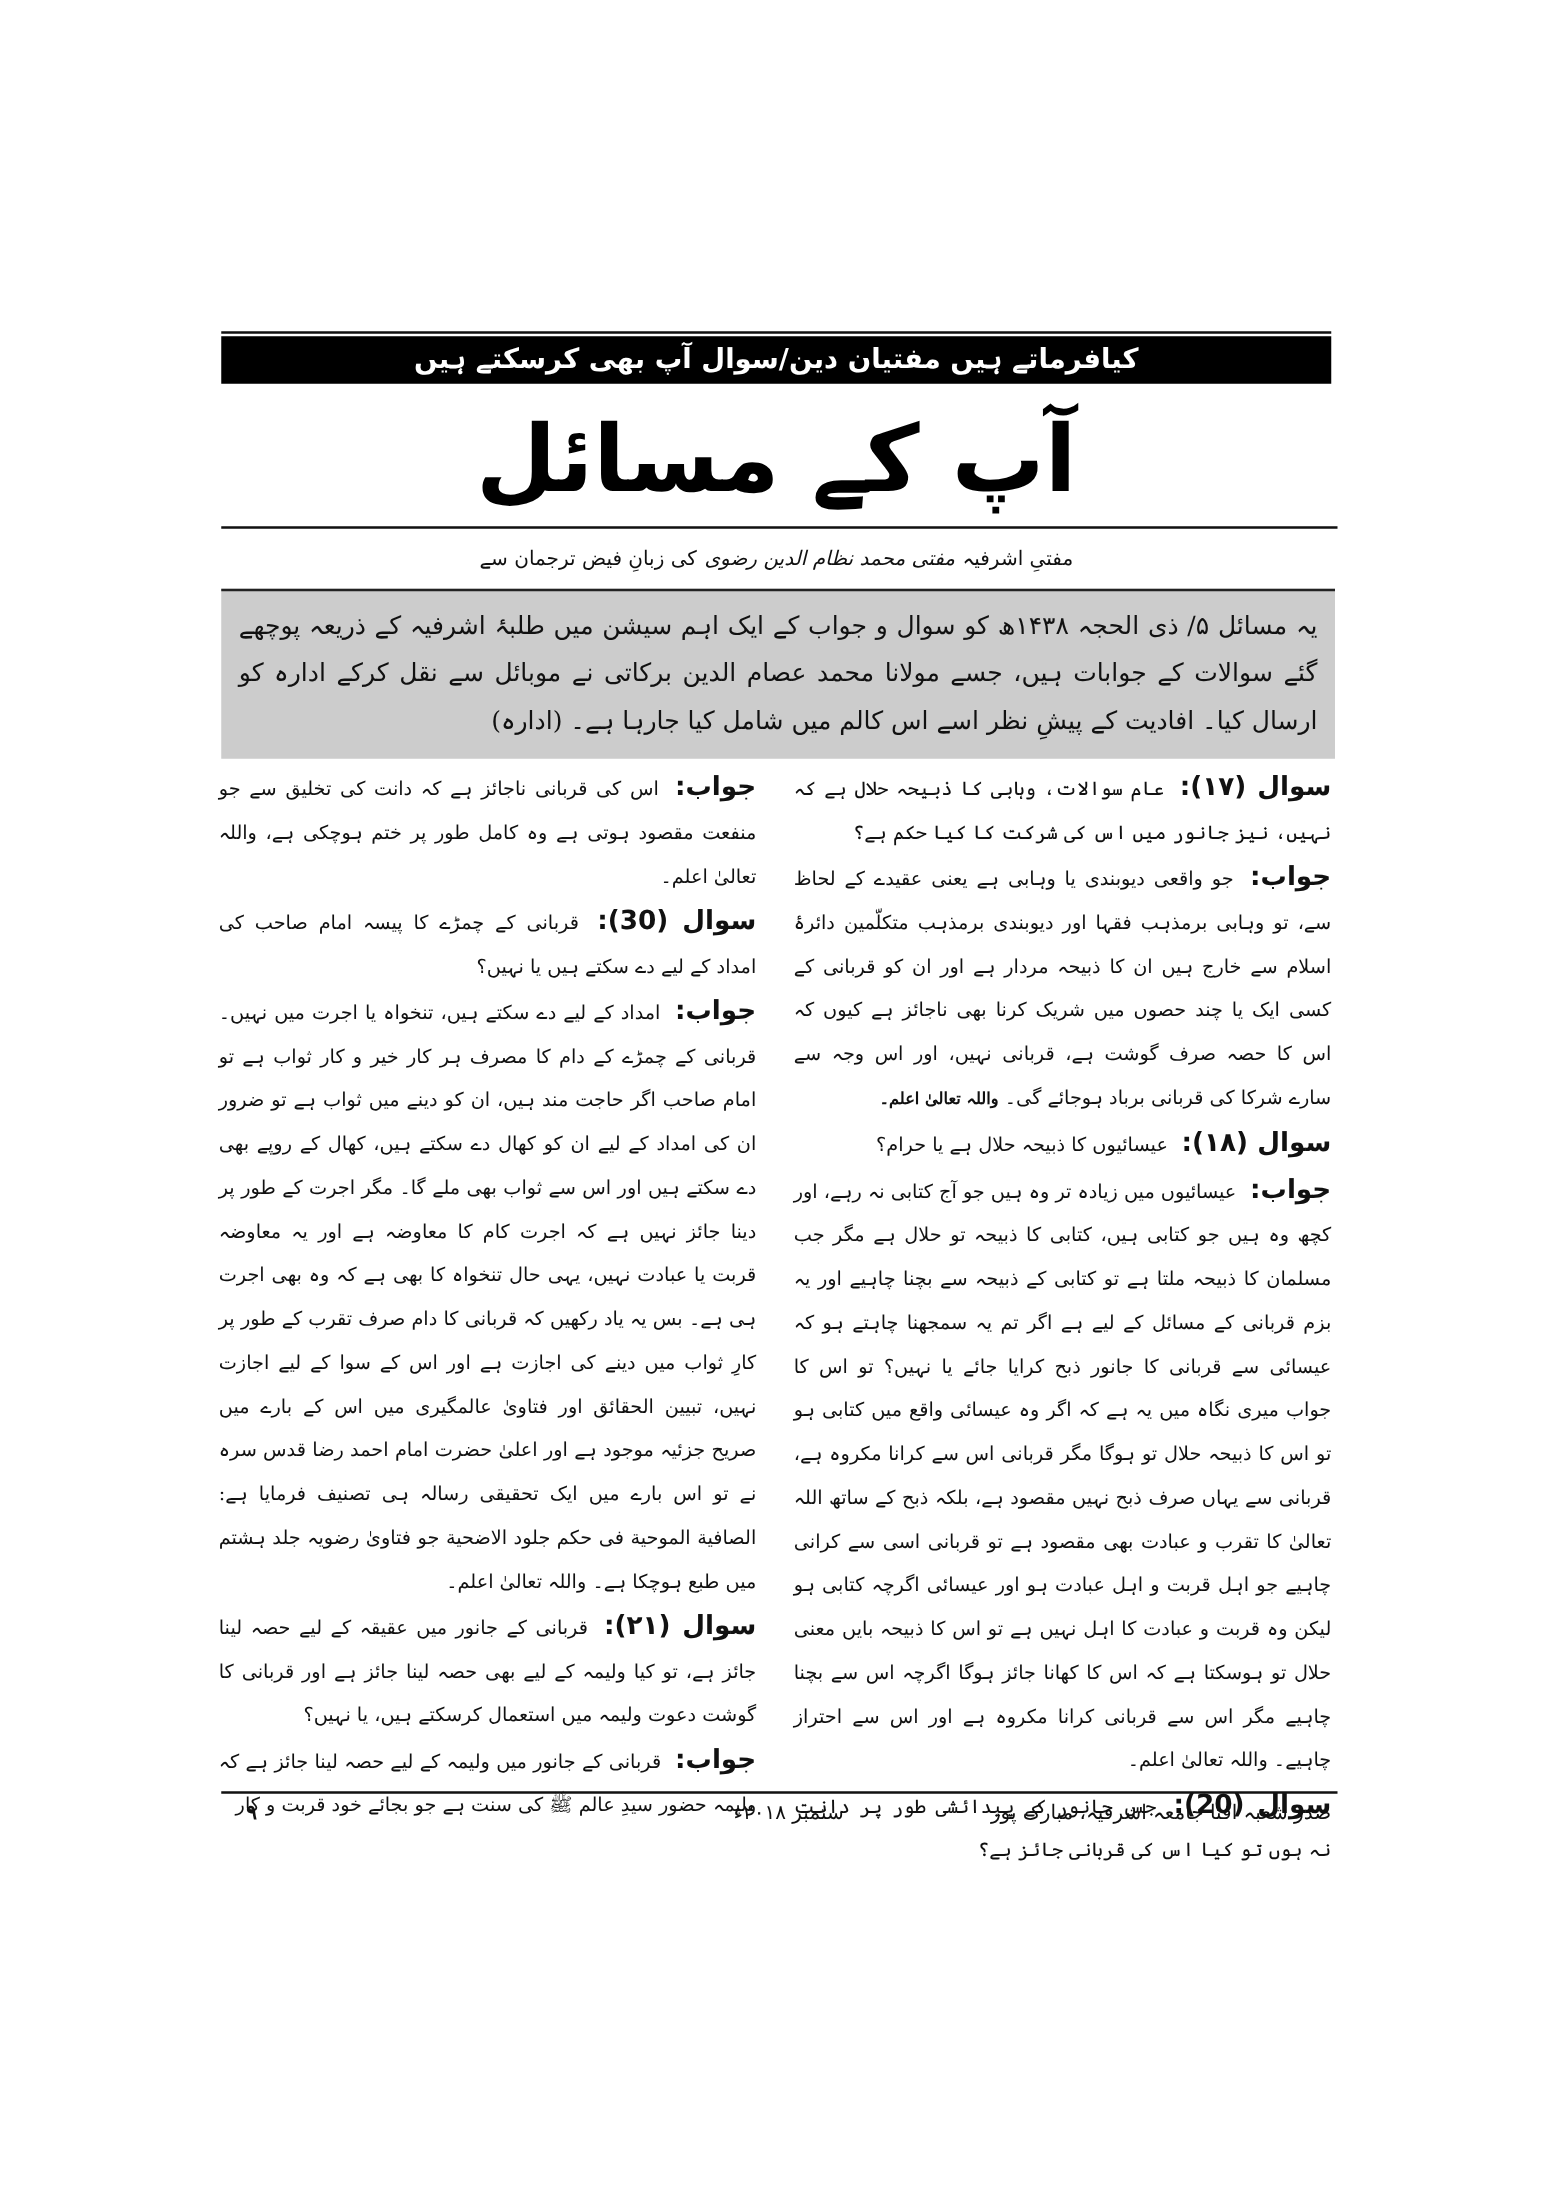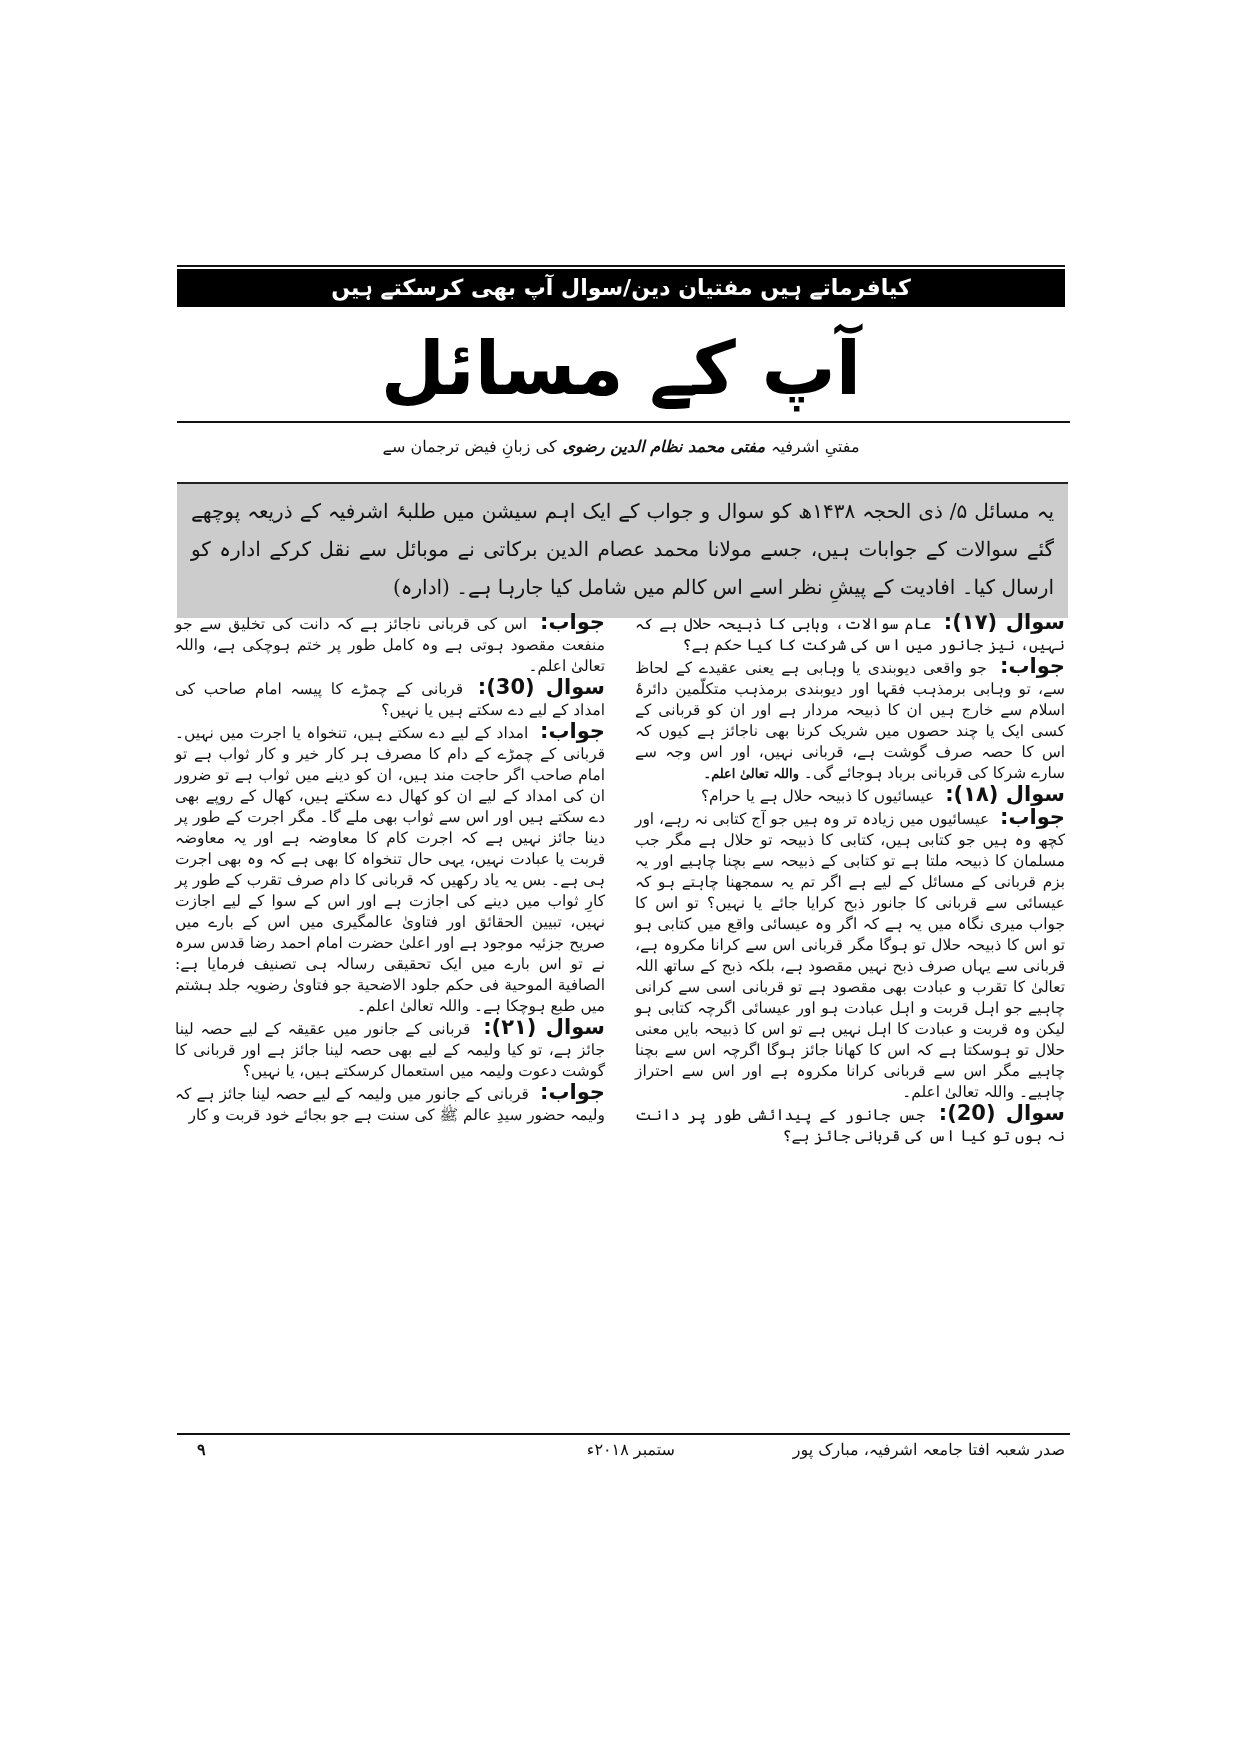"مفتی محمد نظام الدین رضوی" .byline .name { font-weight: bold -> normal }
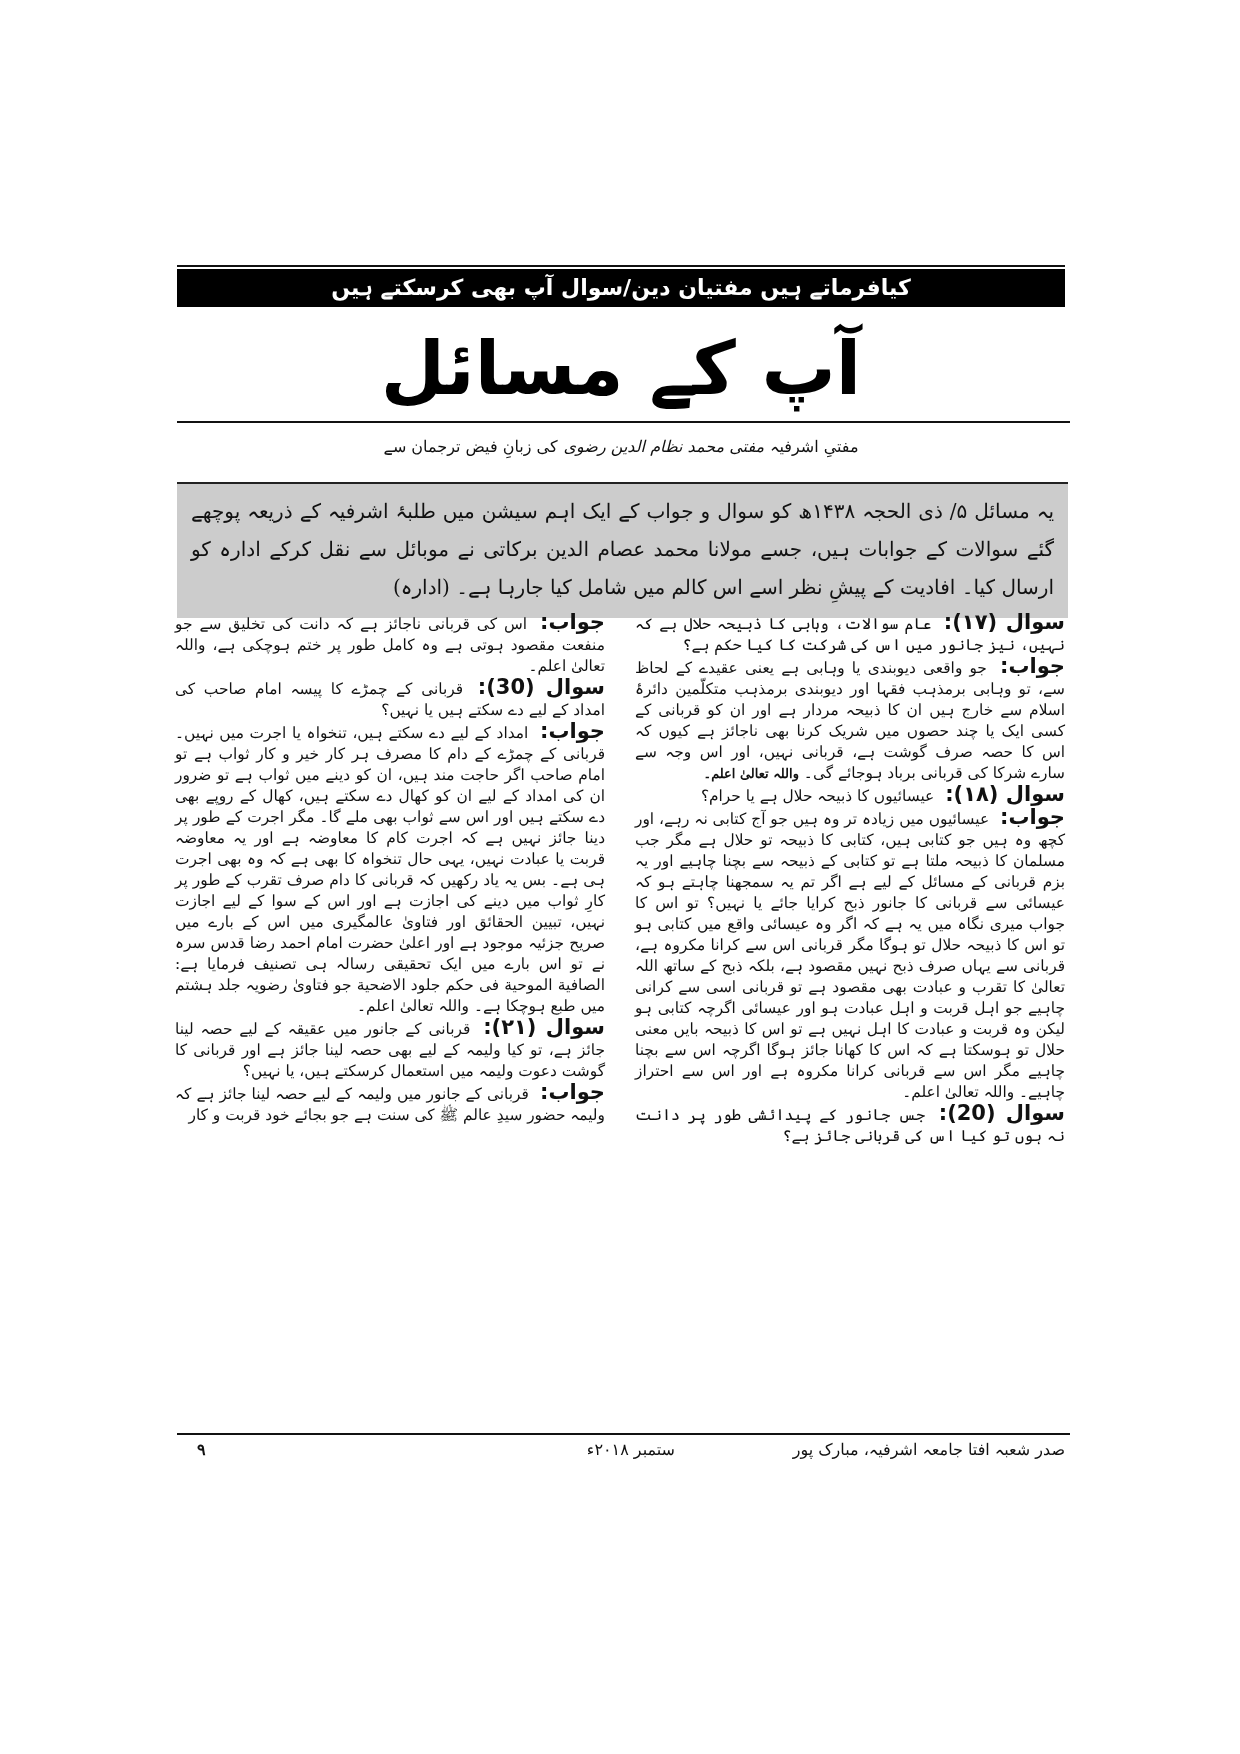"یہ مسائل ۵/ ذی الحجہ" .intro-box { top: 482px -> 471px }
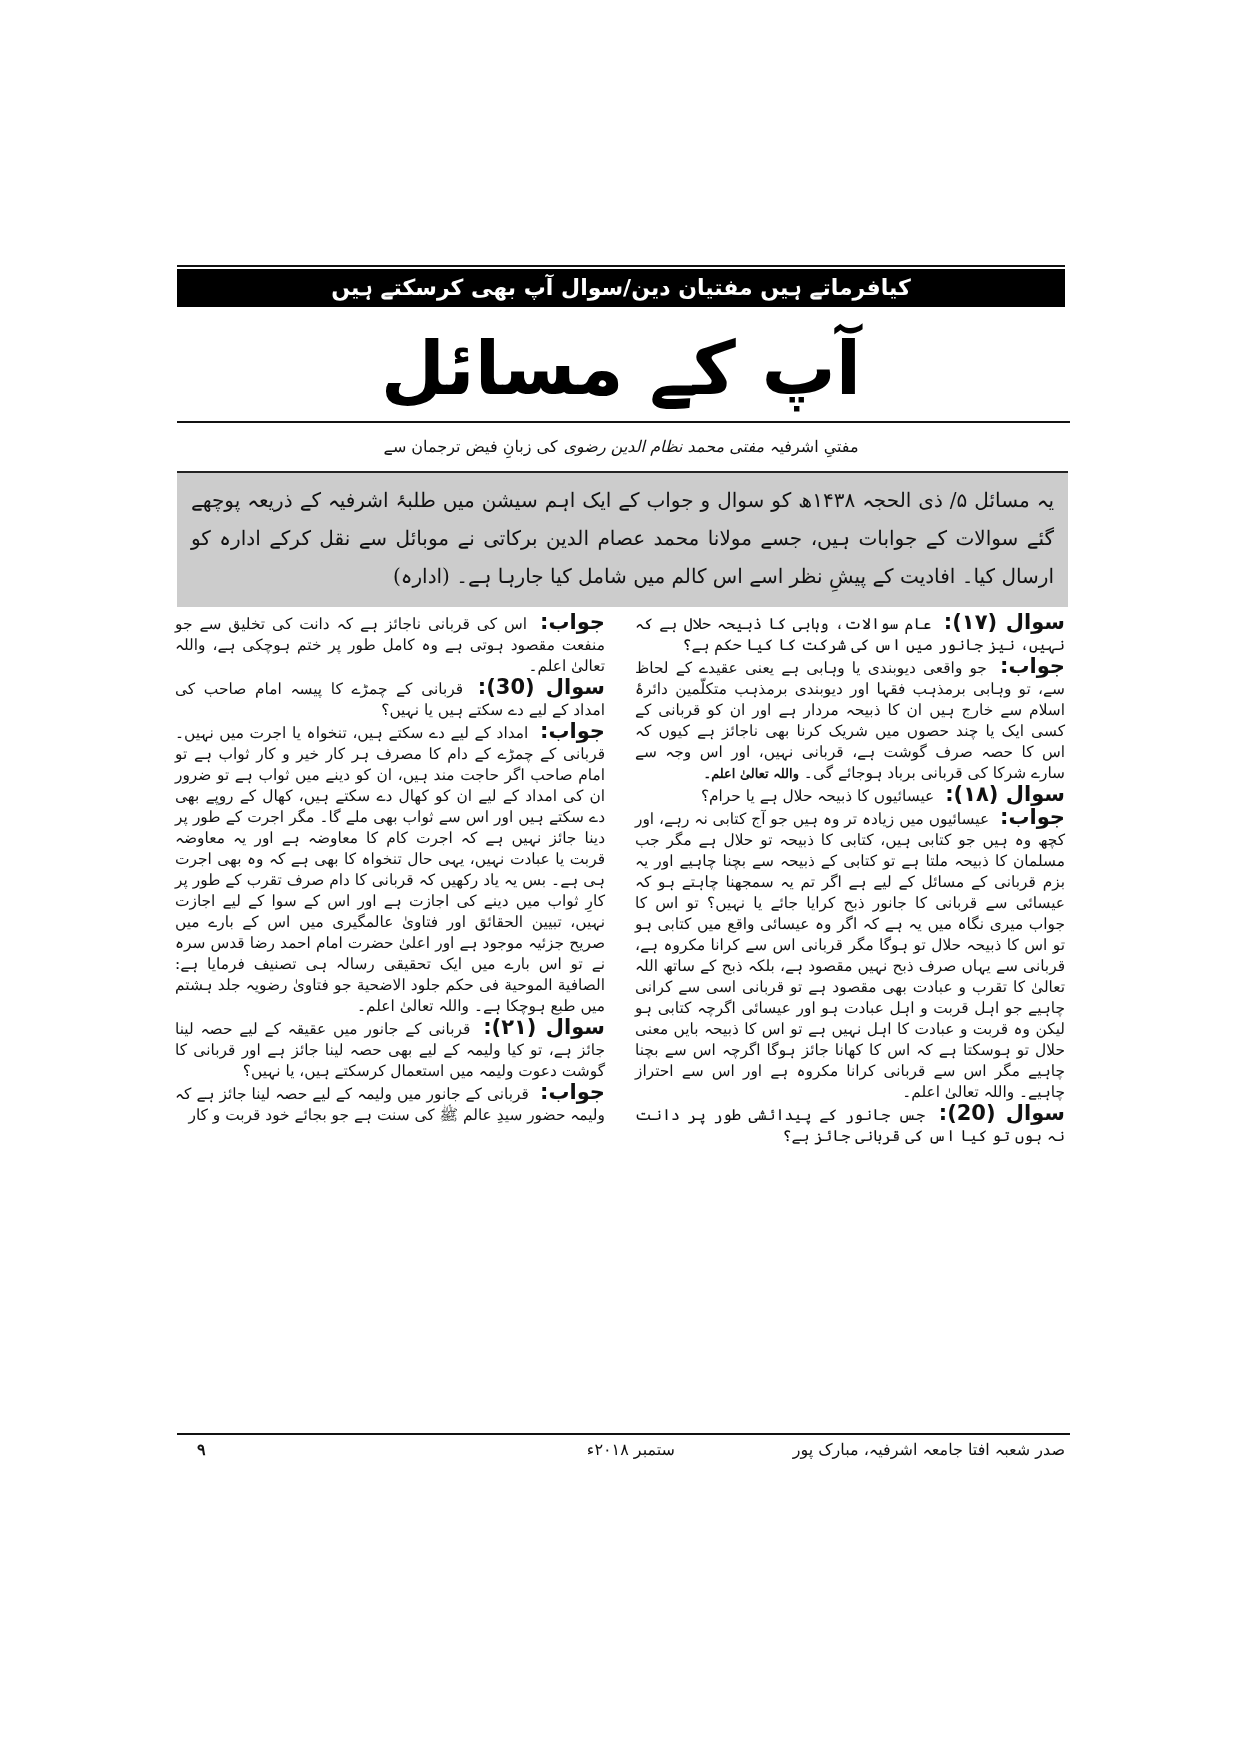"جواب: اس کی قربانی ناجائز" .col { line-height: 21px -> 35px }
